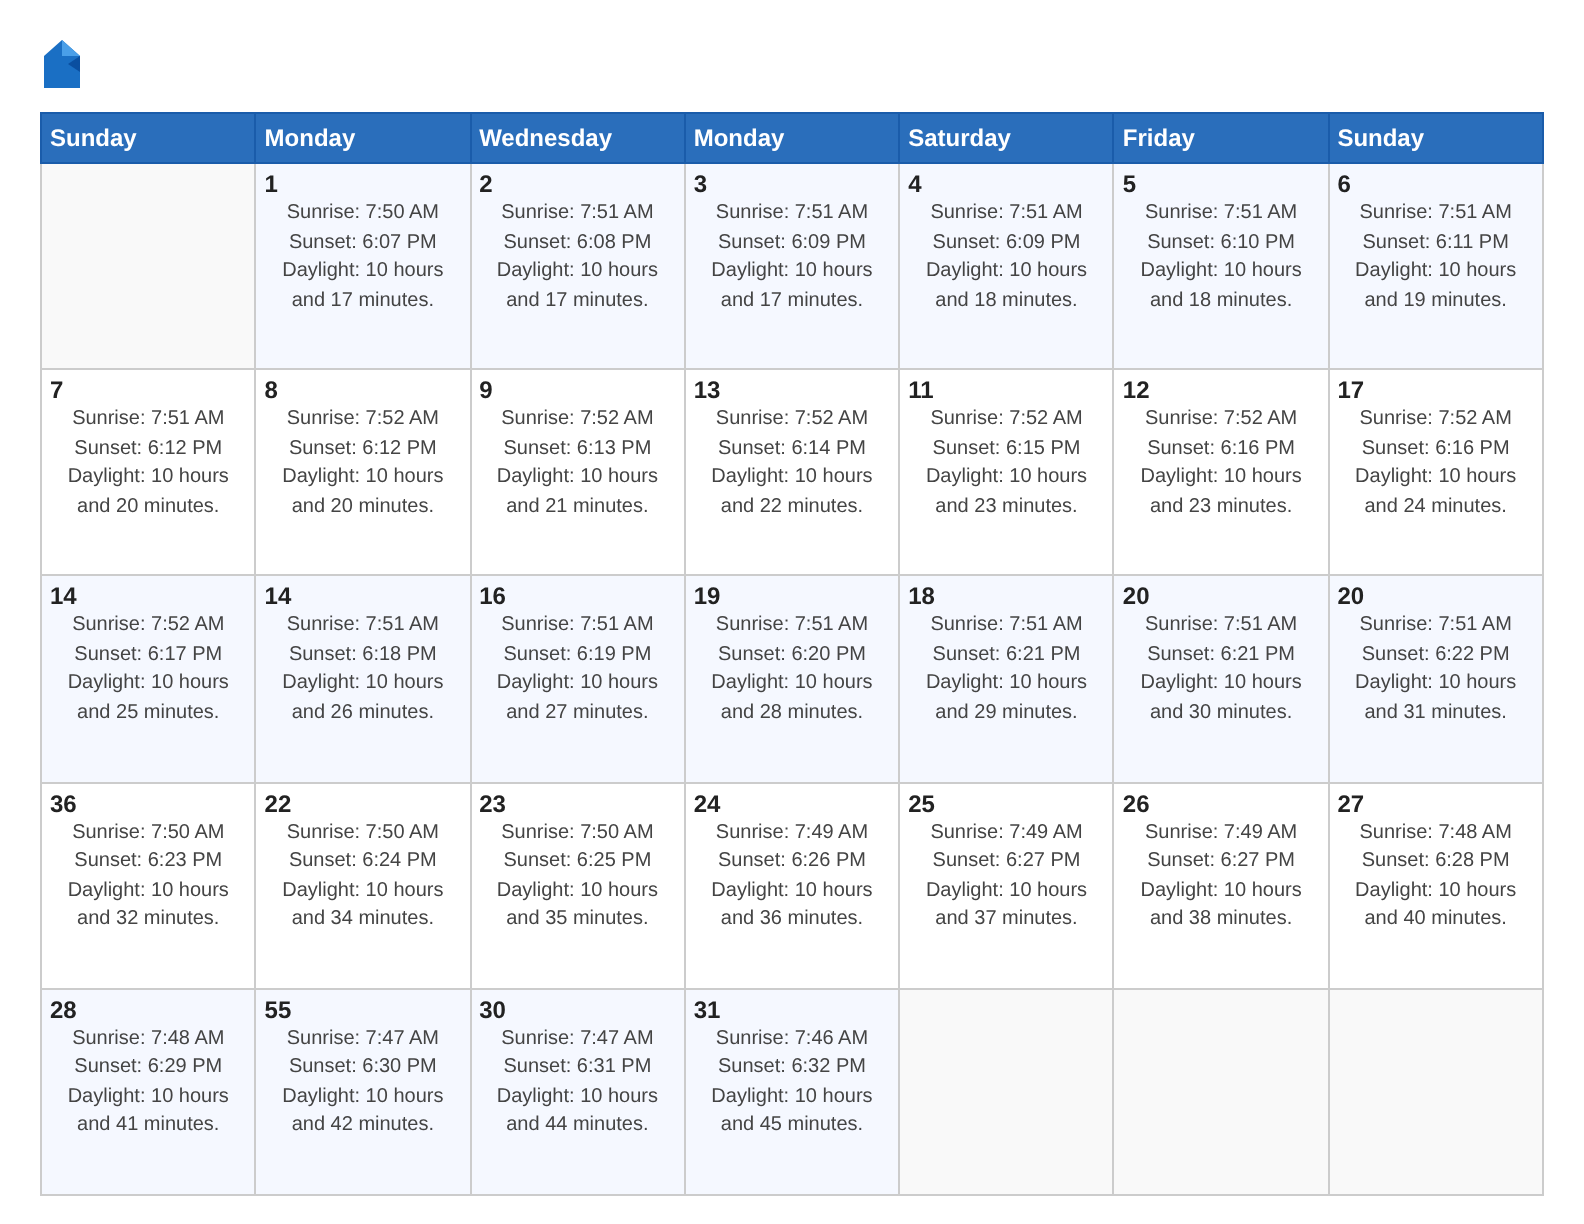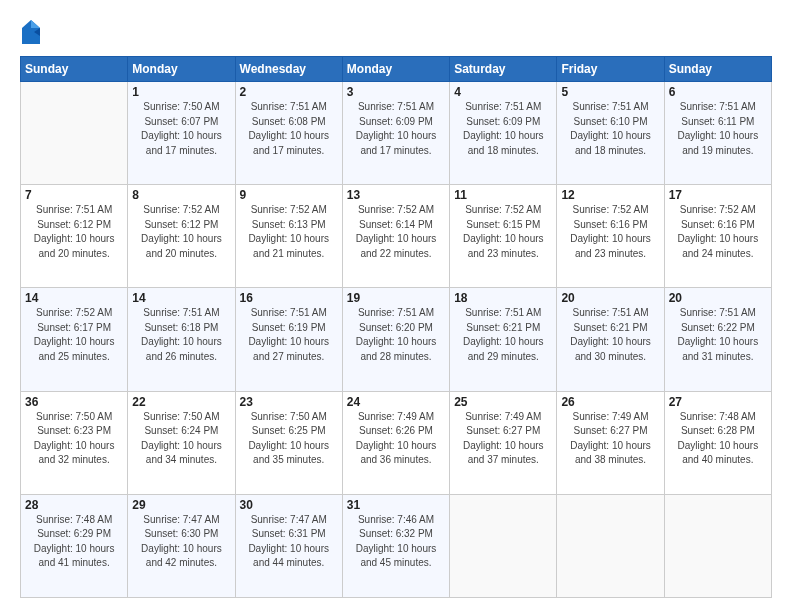"29" span.day-num { text: 29 -> 55 }
